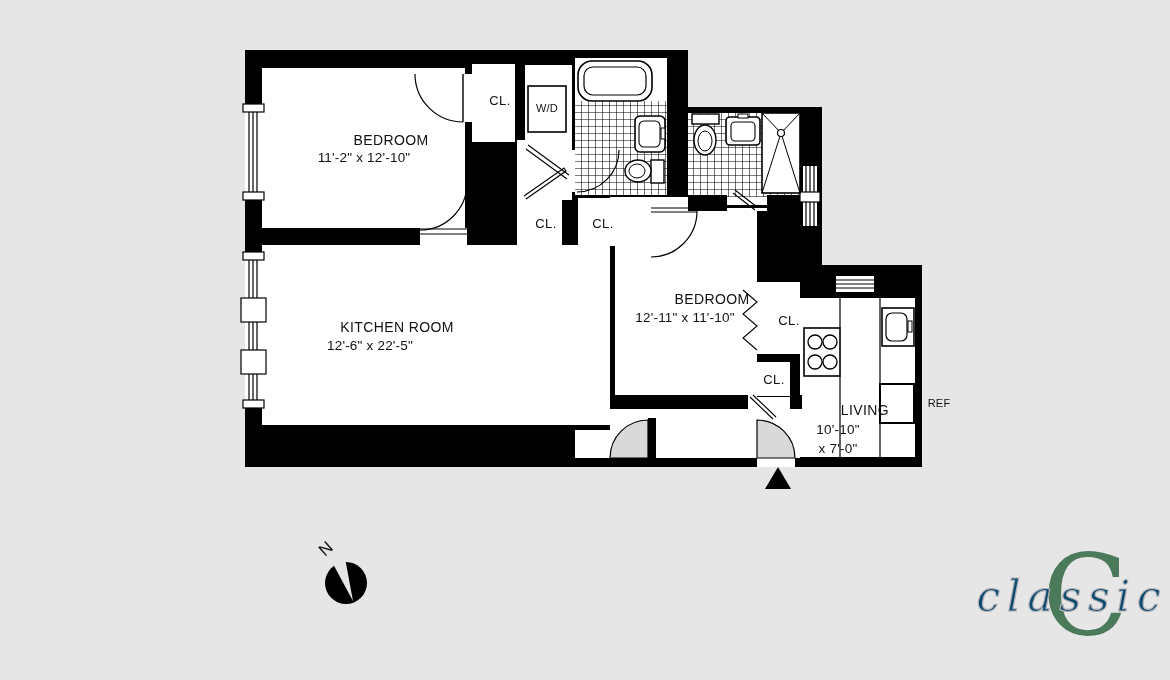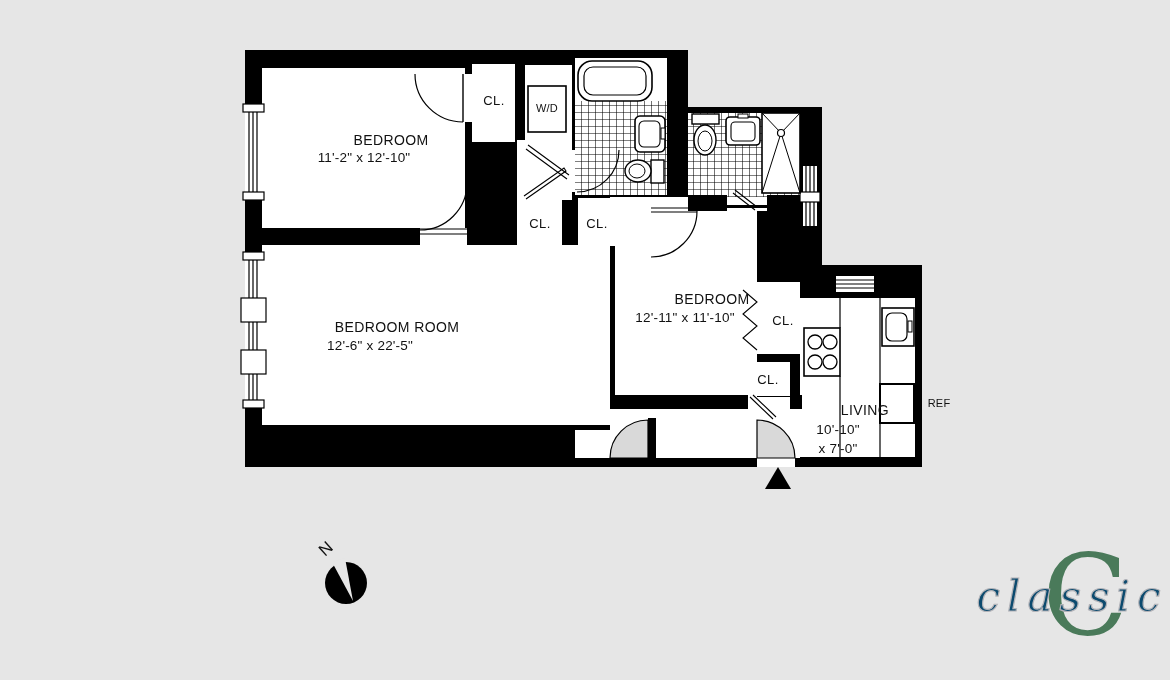"CL." .cl { margin-left: none -> 6px }
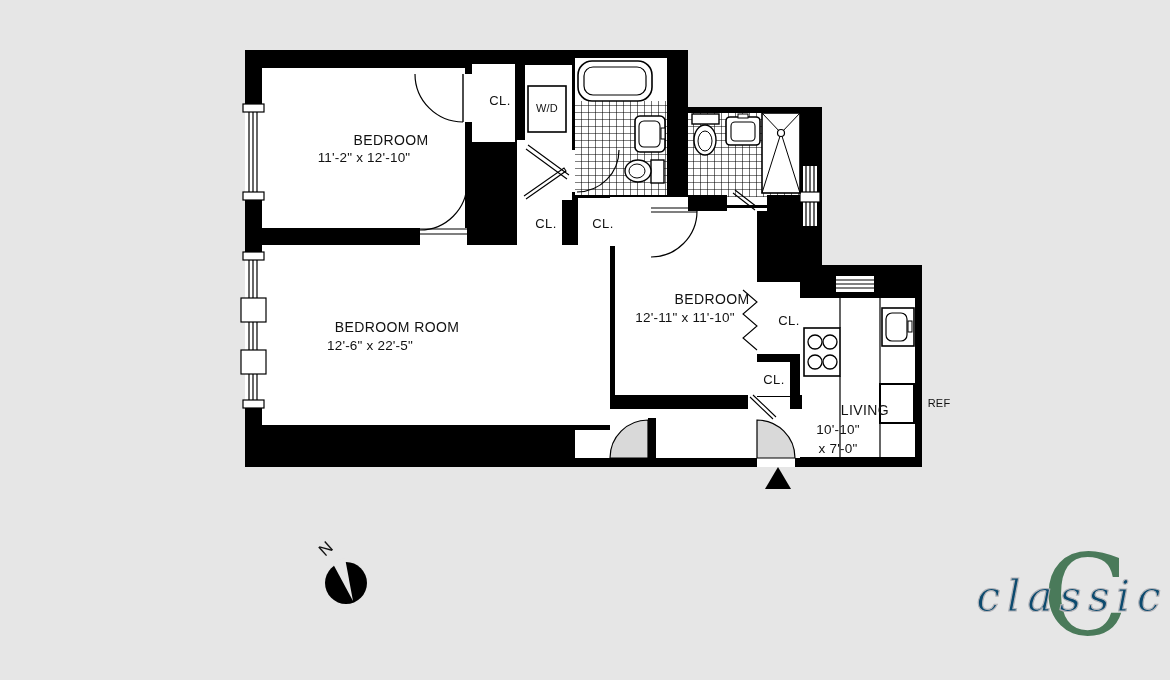"BEDROOM ROOM" div.lbl { text: BEDROOM -> KITCHEN }
